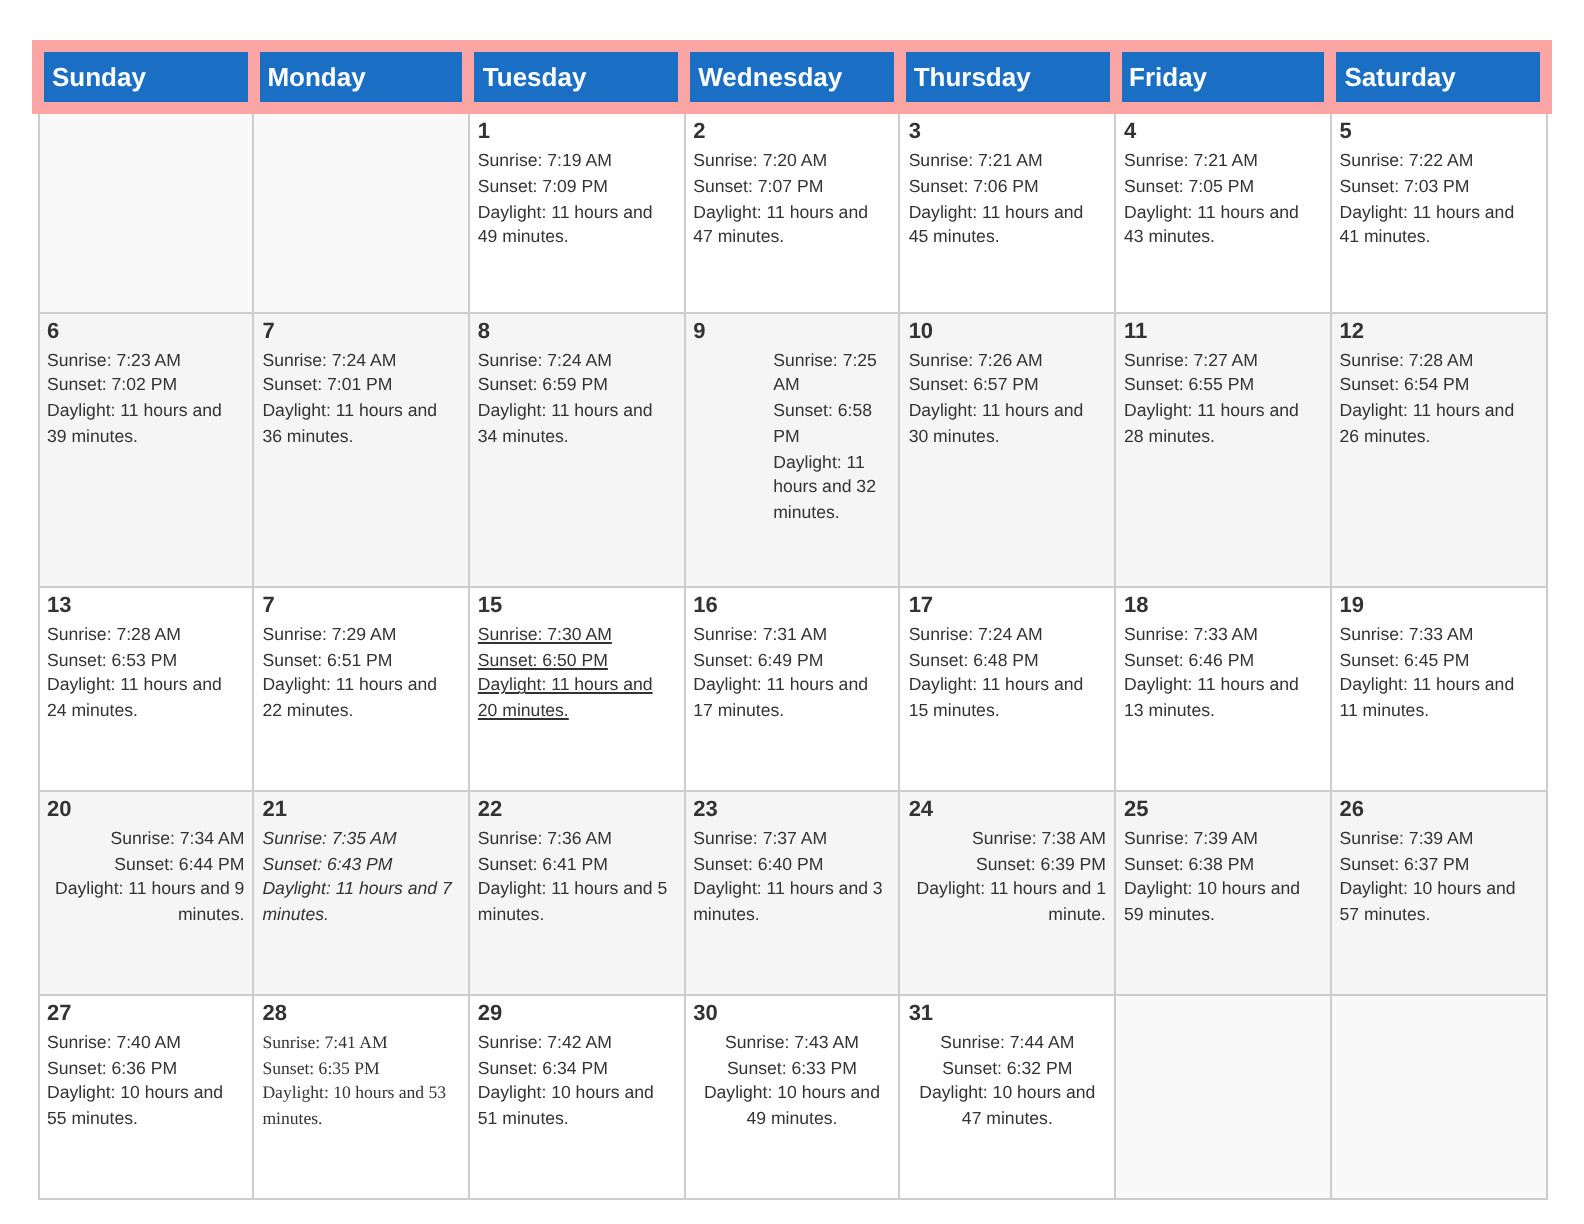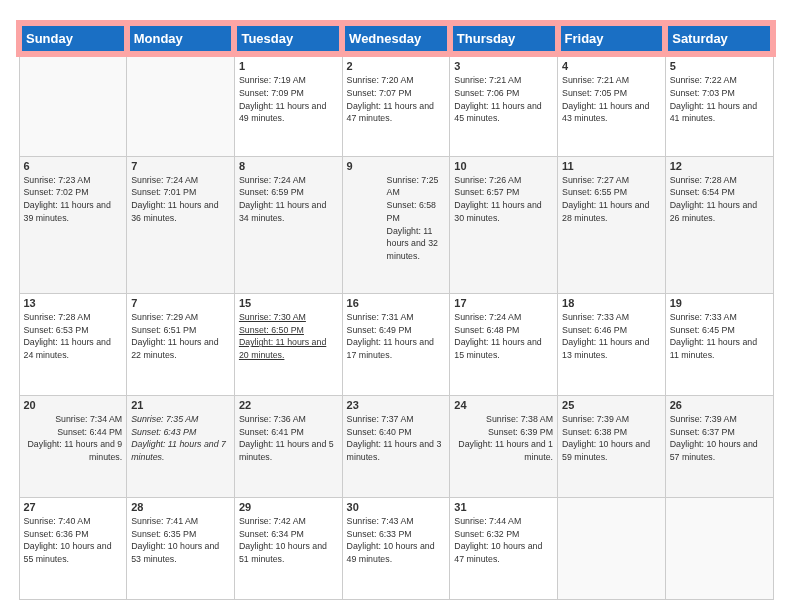"Sunrise: 7:41 AM" div.day-info { font-family: none -> Liberation Serif, serif }
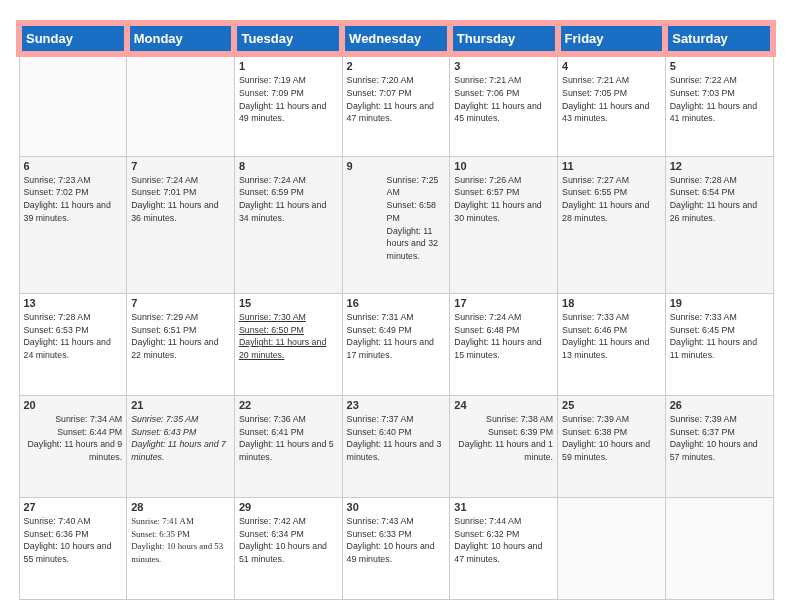"Sunrise: 7:43 AM" div.day-info { text-align: none -> center }
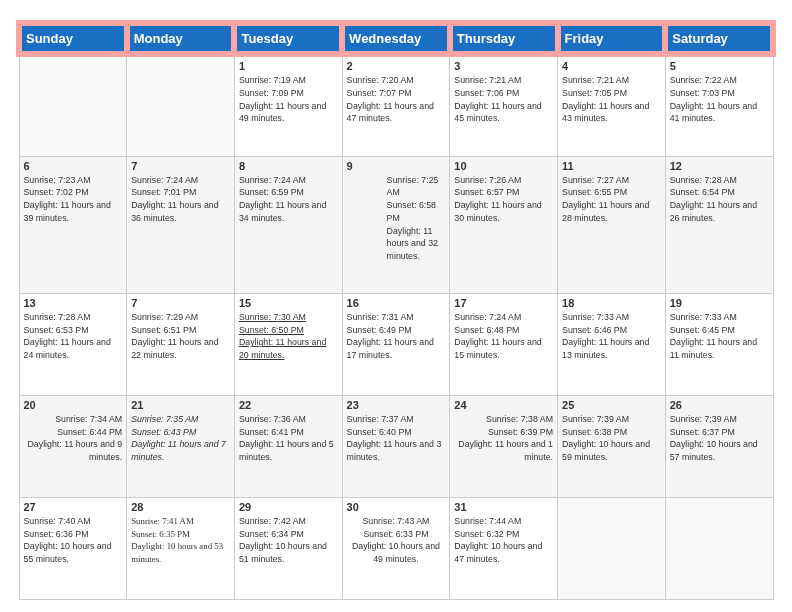"Sunrise: 7:44 AM" div.day-info { text-align: none -> center }
